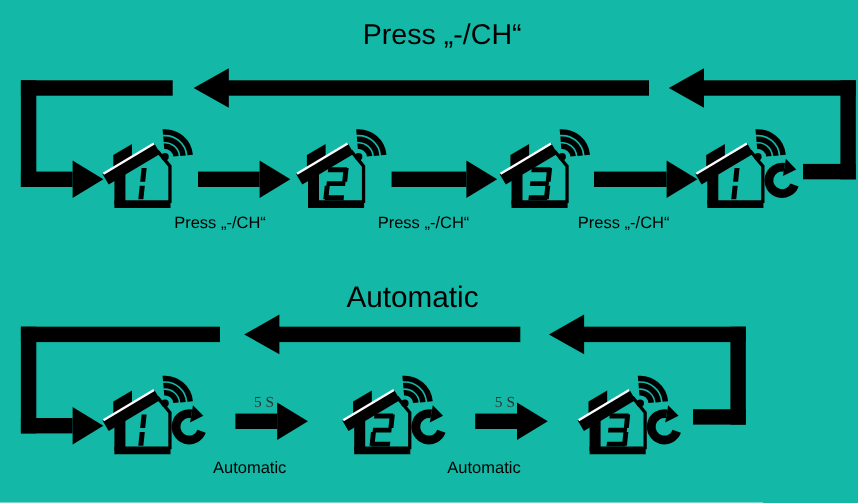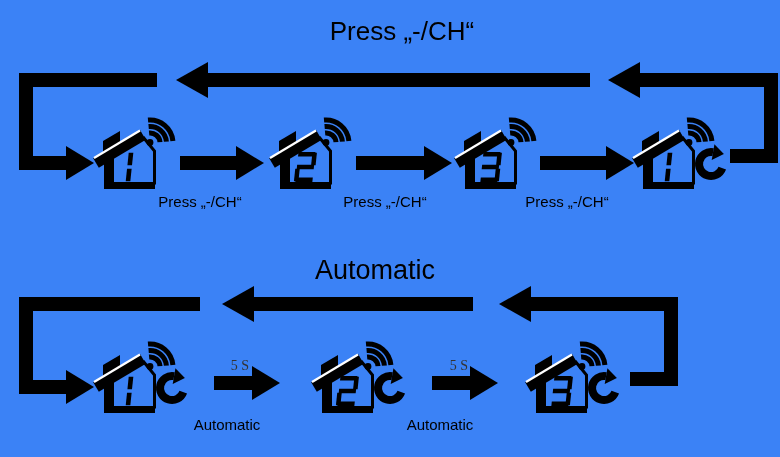"Press „-/CH“" .stage { background: #3b82f6 -> #14b8a6 }
